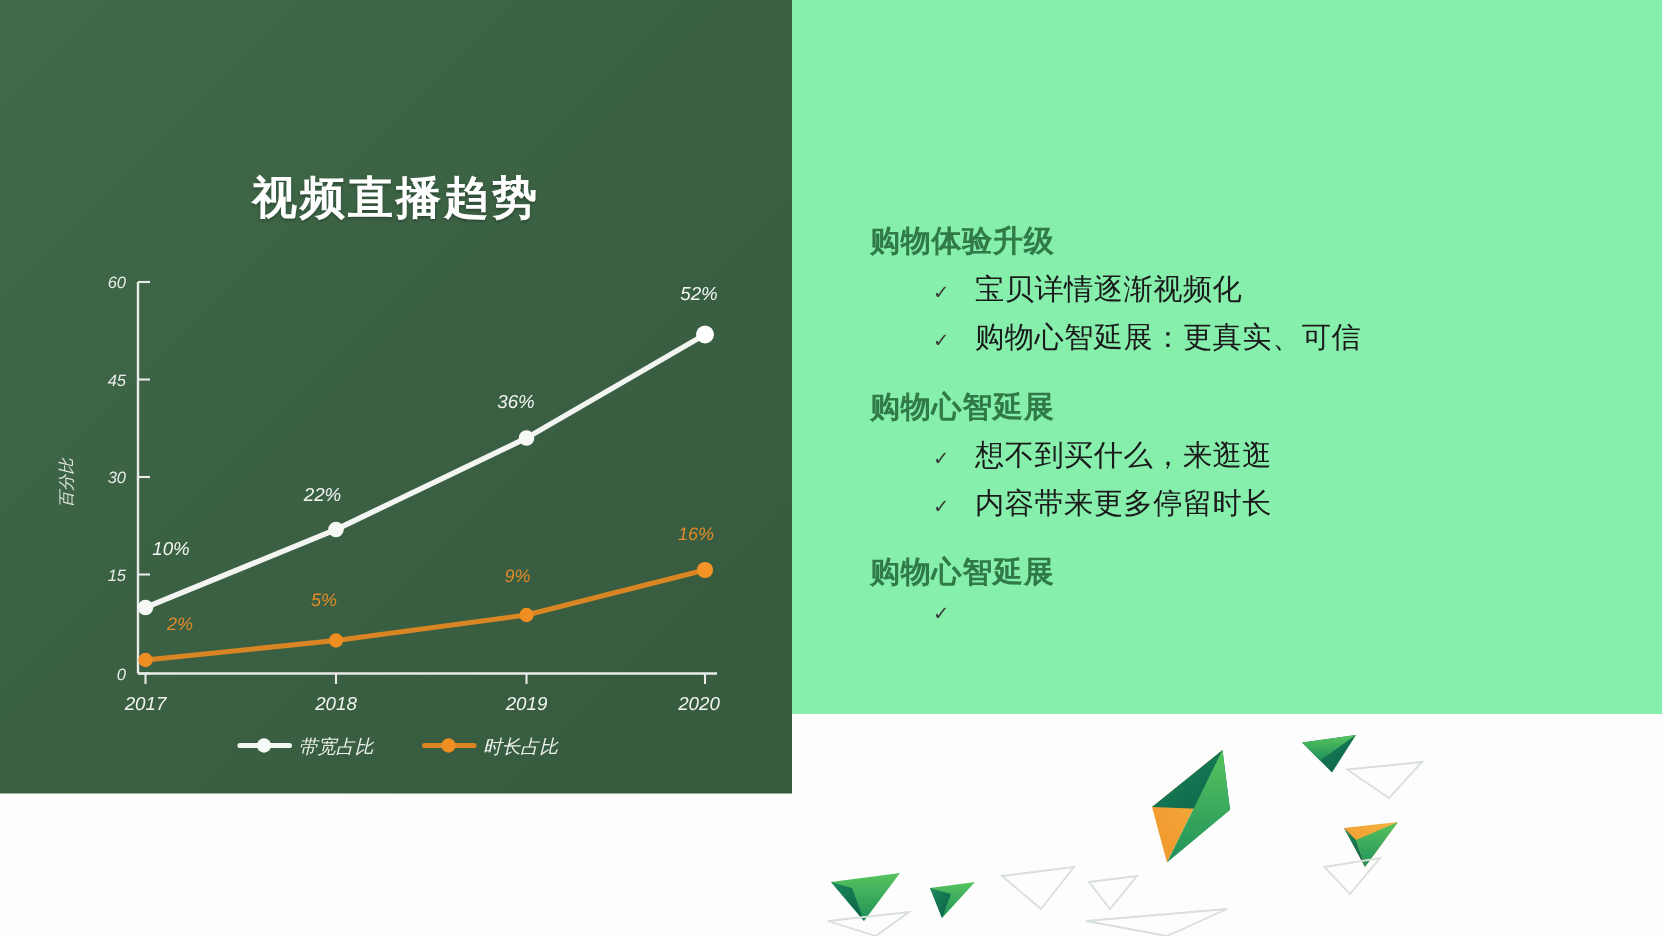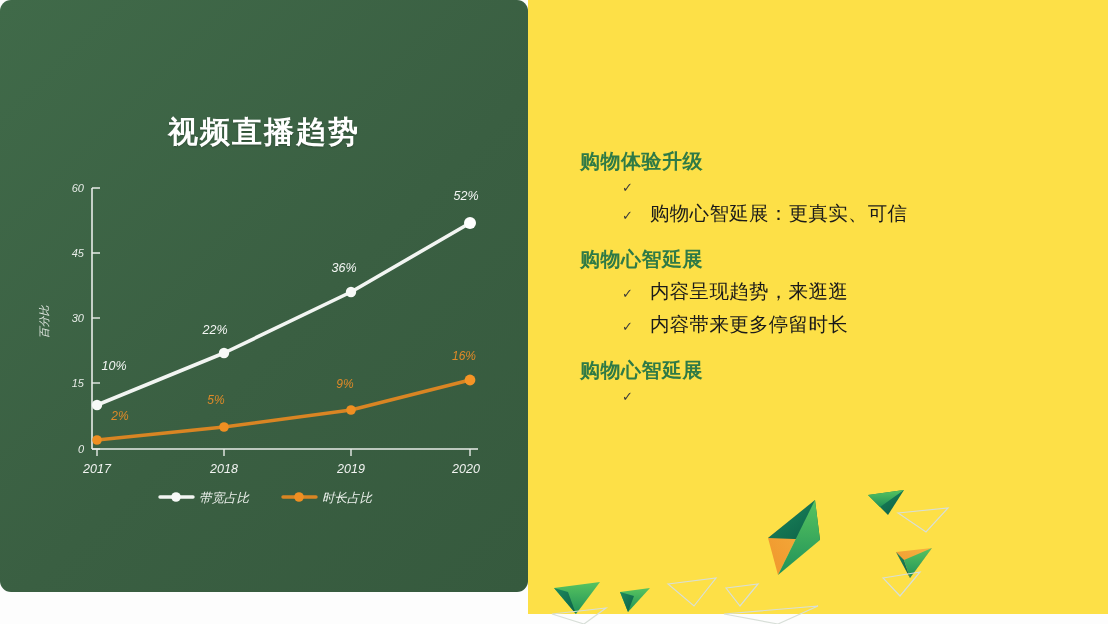"视频直播趋势" #left-panel { border-radius: 11px -> none; height: 592px -> 529px }
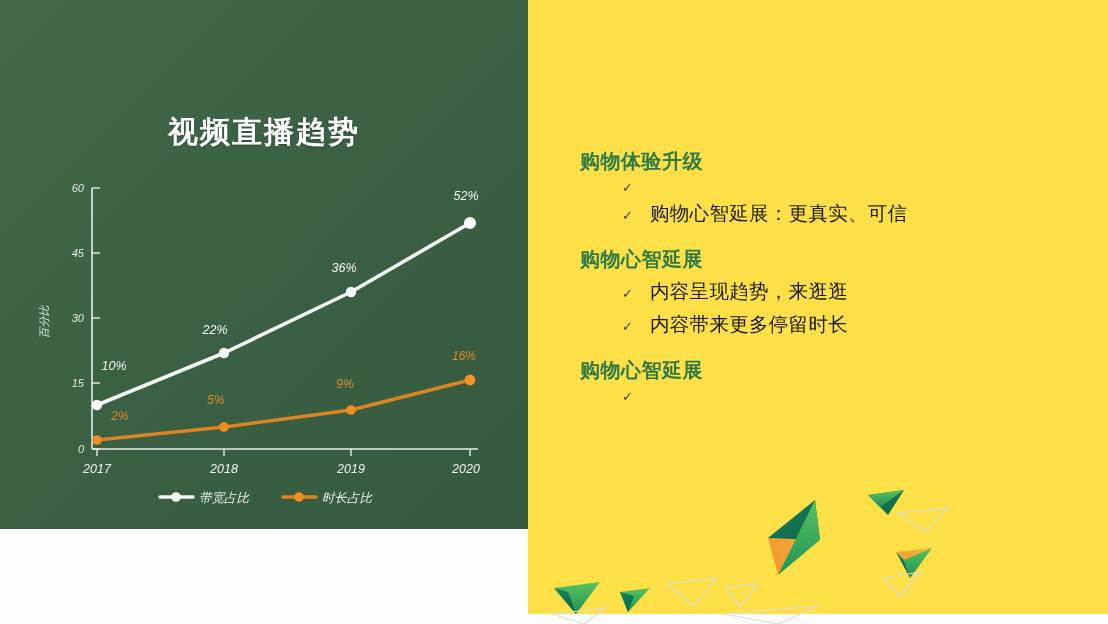"购物体验升级" #right-panel { background: #fde047 -> #86efac; height: 614px -> 476px }
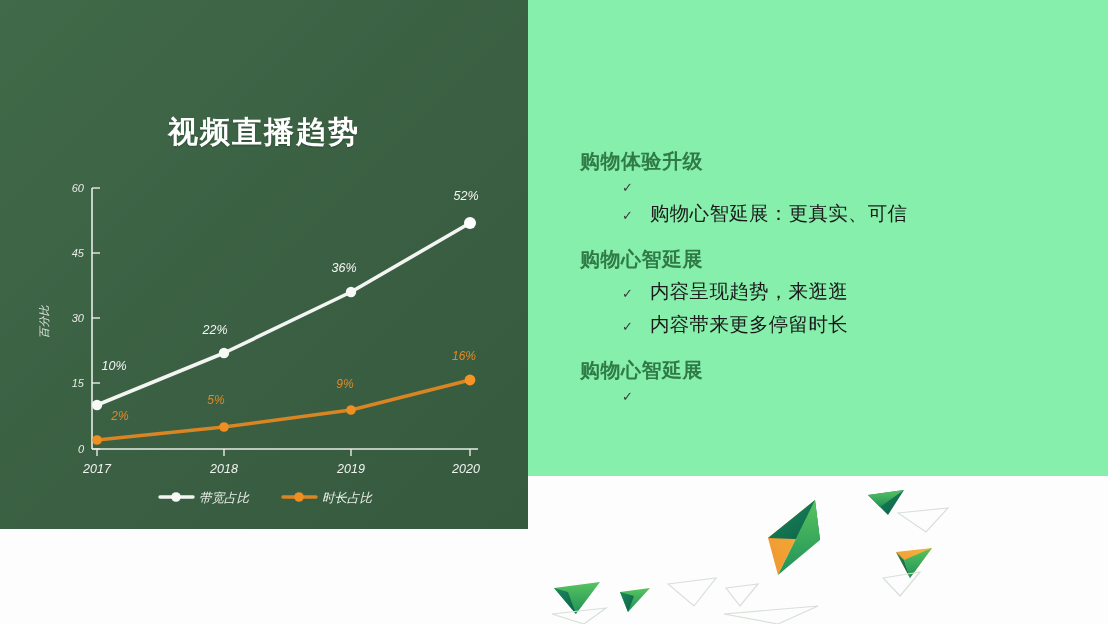"宝贝详情逐渐视频化" span.bullet-text { html: none -> <span>宝贝详情逐渐视频化</span> }
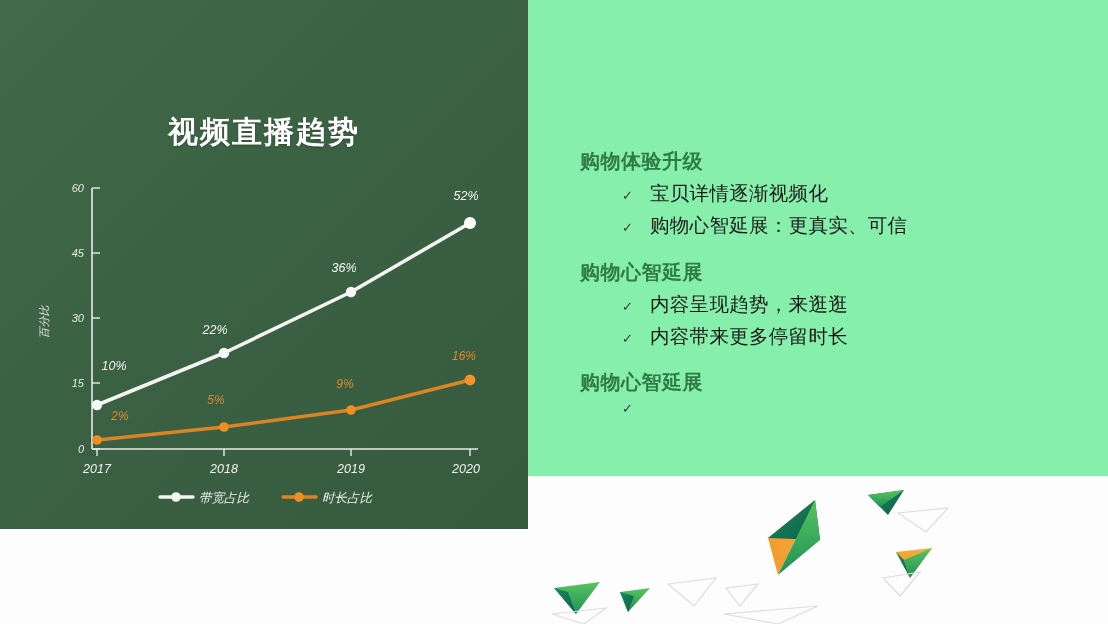"内容呈现趋势，来逛逛" span.bullet-text { text: 内容呈现趋势 -> 想不到买什么 }
